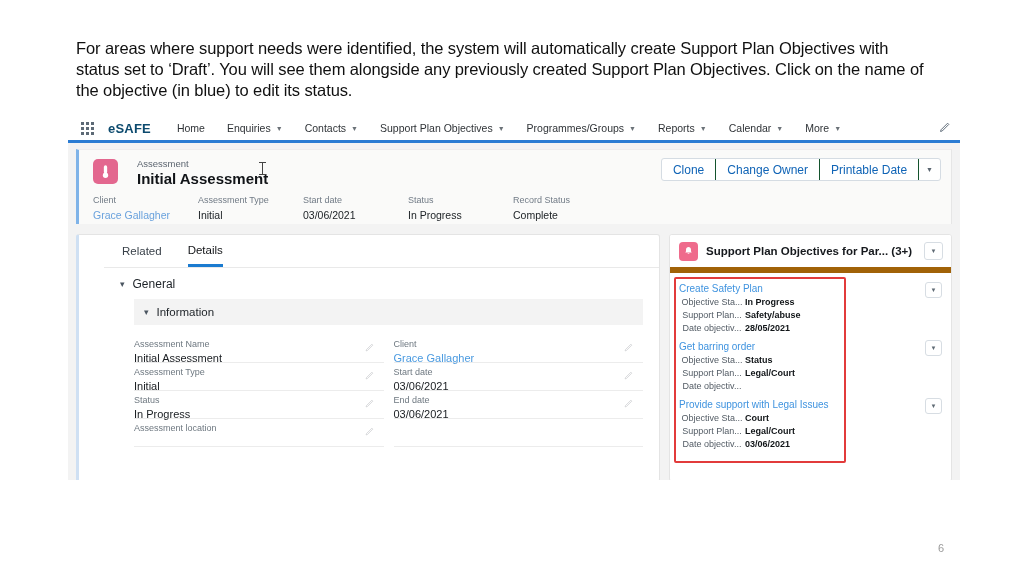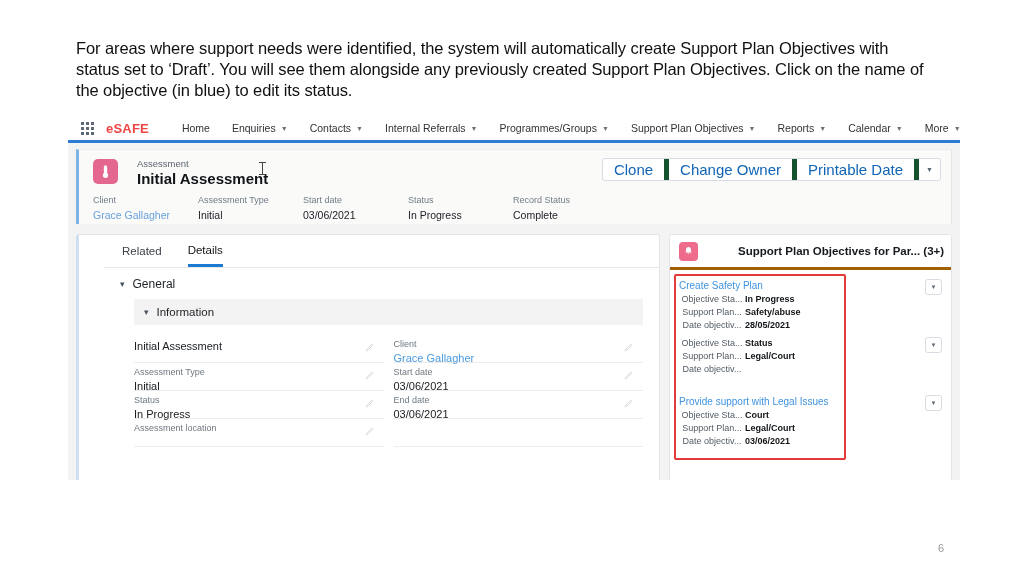"eSAFE" .brand { color: #ef4444 -> #0c4a6e; margin-right: 24px -> 17px }
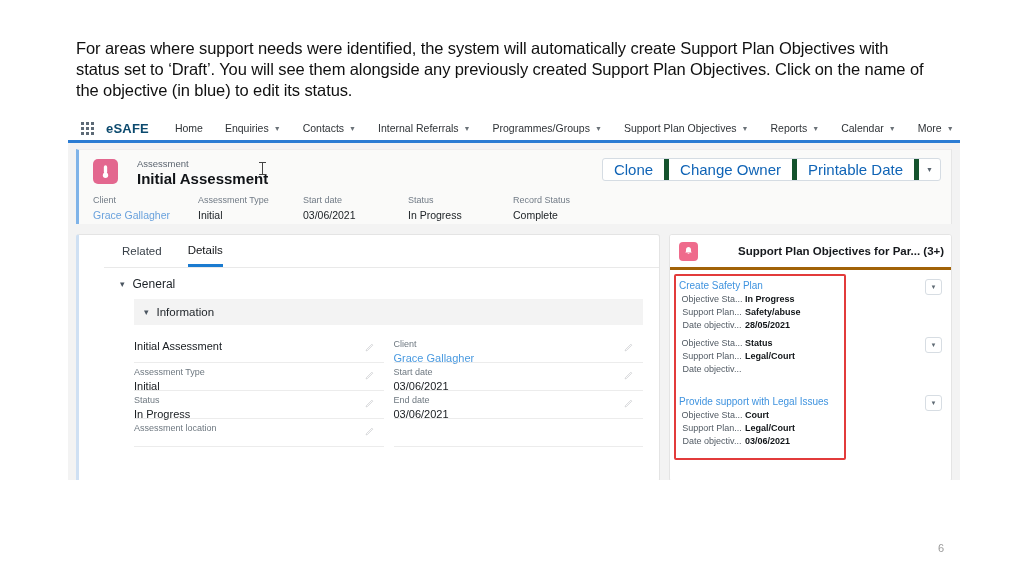"Internal Referrals" div.navitem { html: <div> <span>Internal Referrals</span> <span>▼</span> </div> -> none }
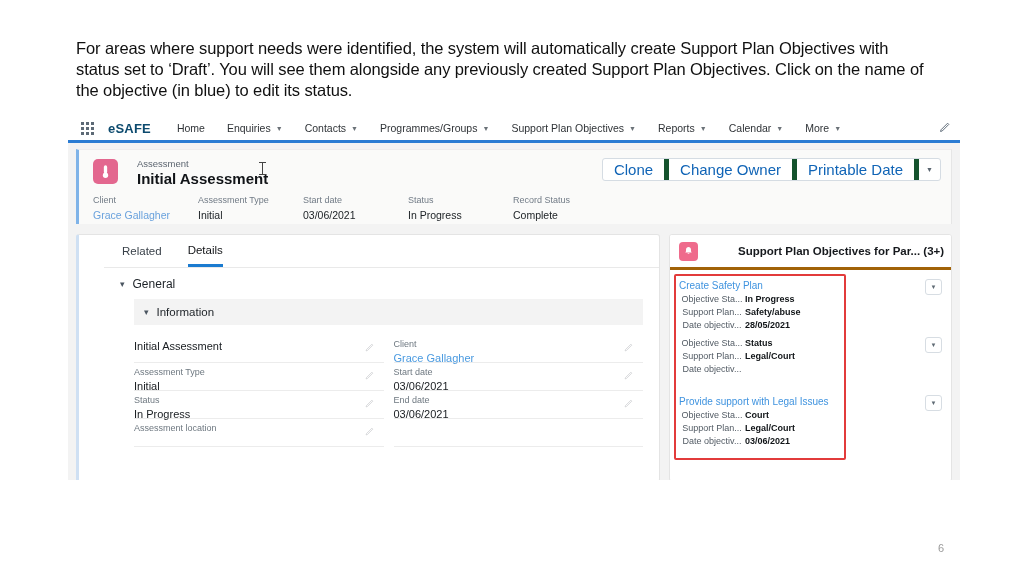"Programmes/Groups" div.navitem { order: before "Support Plan Objectives" -> after "Support Plan Objectives" }
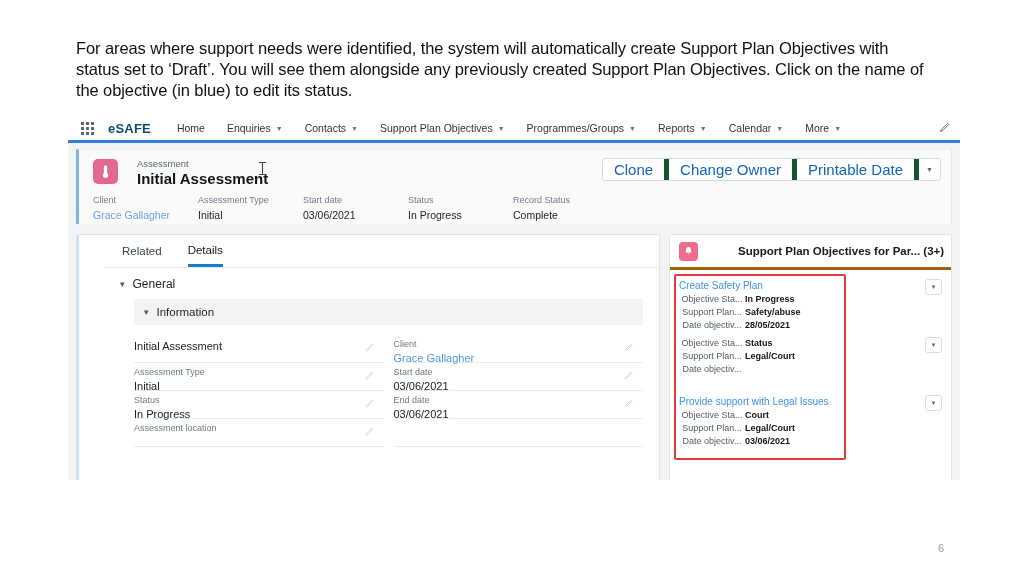"Clone" .btn-group .gbtn { border-right: 5px solid #14532d -> 1px solid #14532d; font-size: 15px -> 12px }
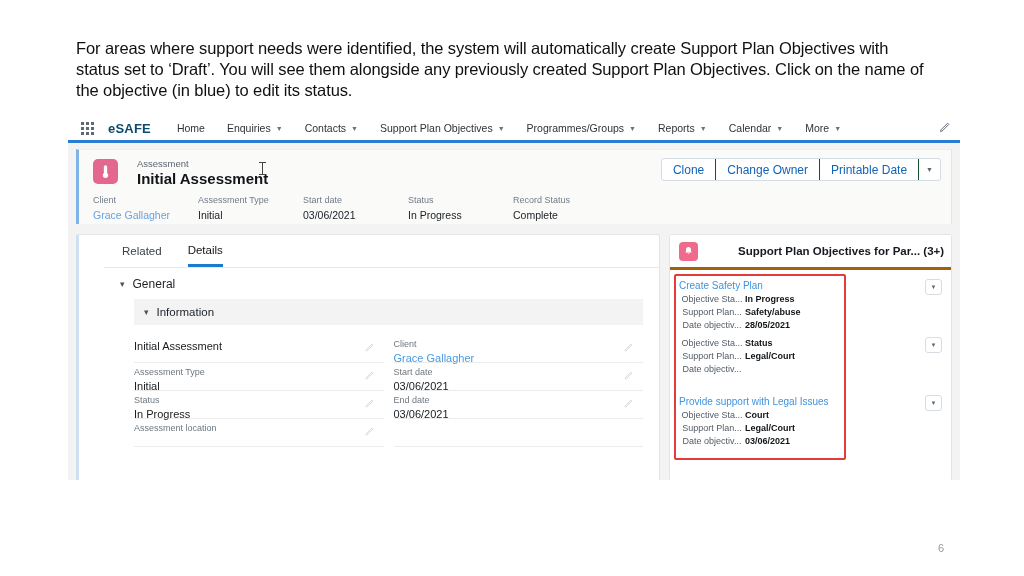"Support Plan Objectives for Par..." .rp-header { border-bottom: 3px solid #a16207 -> 6px solid #a16207; gap: 32px -> none }
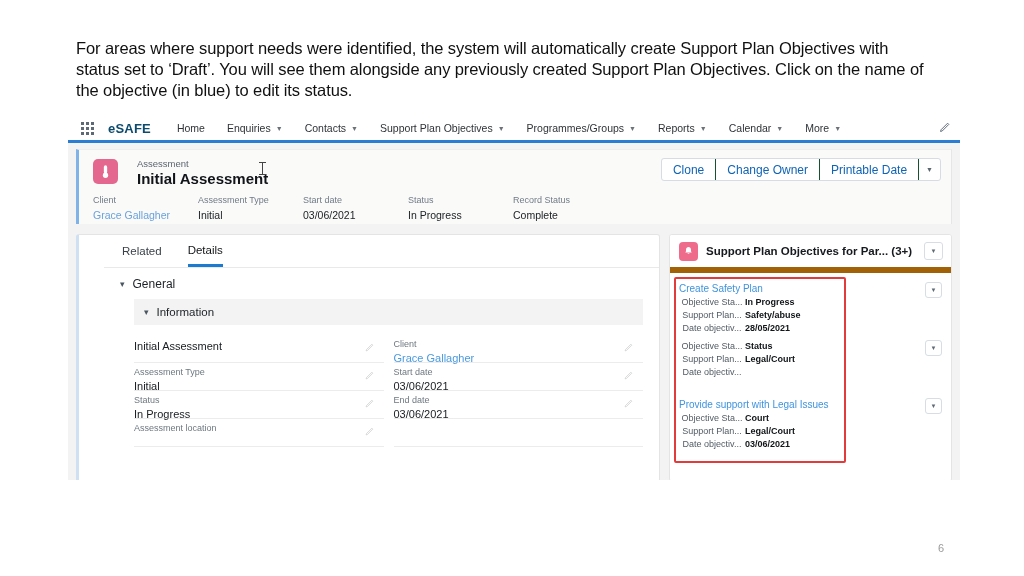"Assessment Name" div.f-lbl { html: none -> <div>Assessment Name</div> }
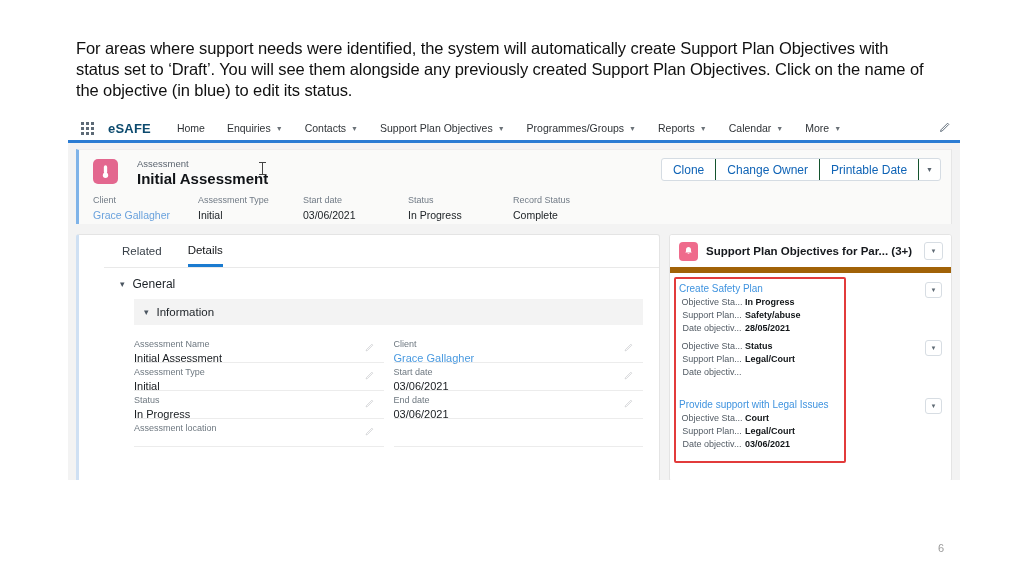"Get barring order" div.obj-name { html: none -> <div>Get barring order</div> }
